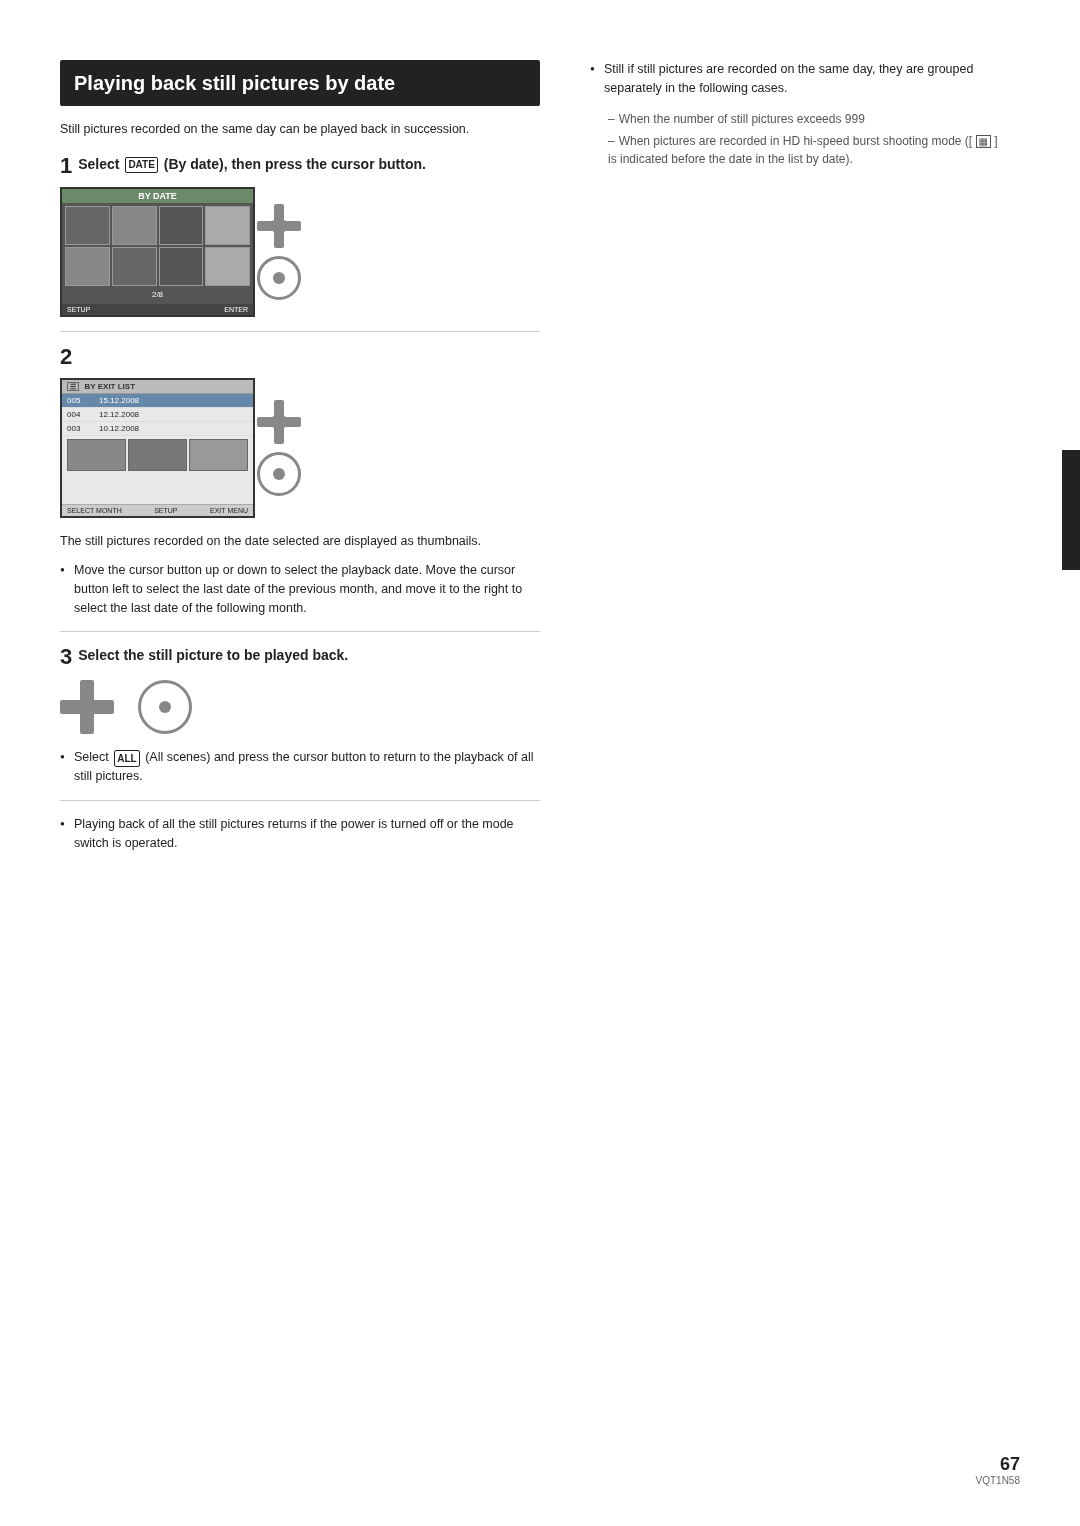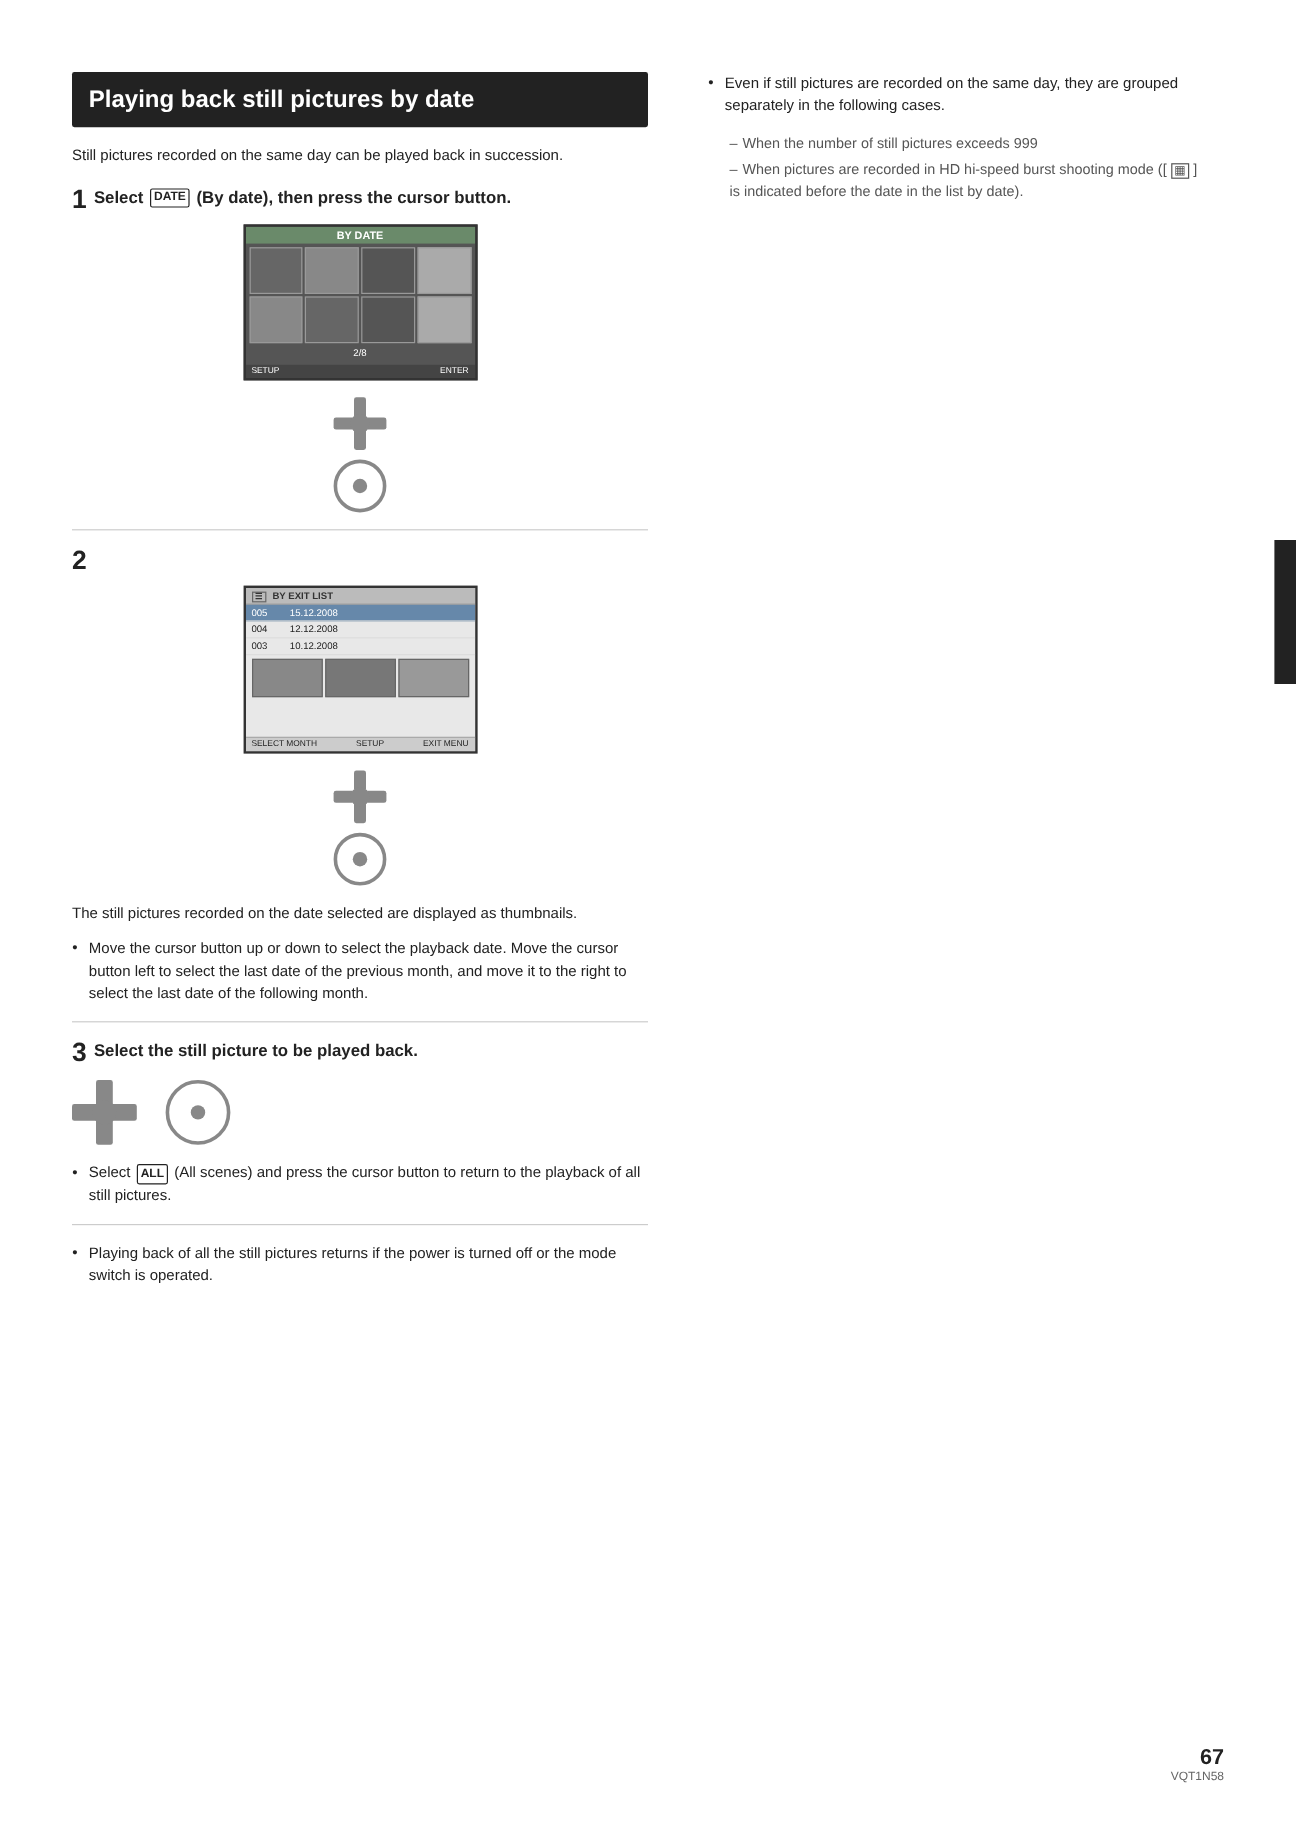"Even if still pictures are" li { text: Even -> Still }
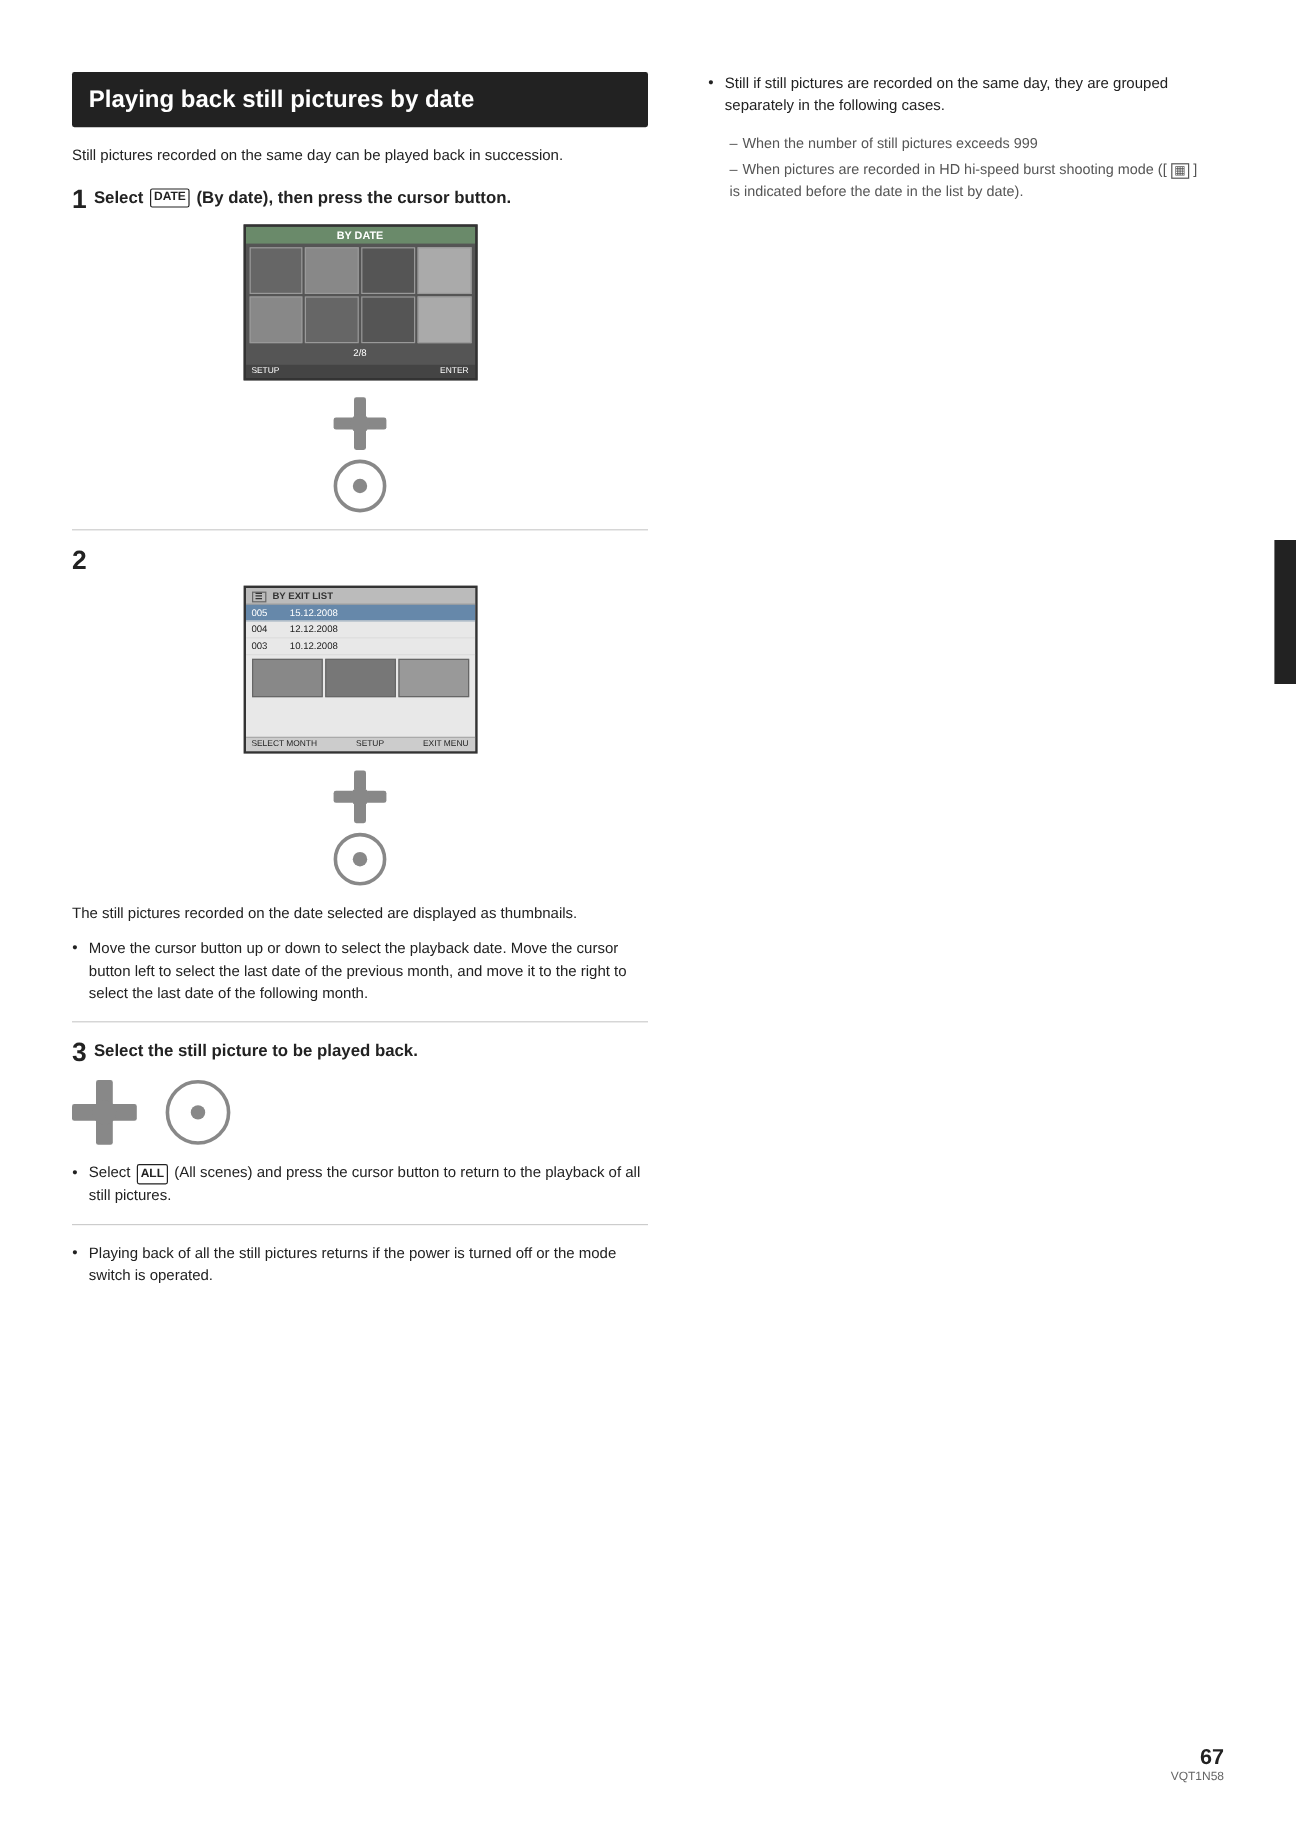"BY DATE" .screen-area { flex-direction: column -> row; gap: 14px -> 2px }
